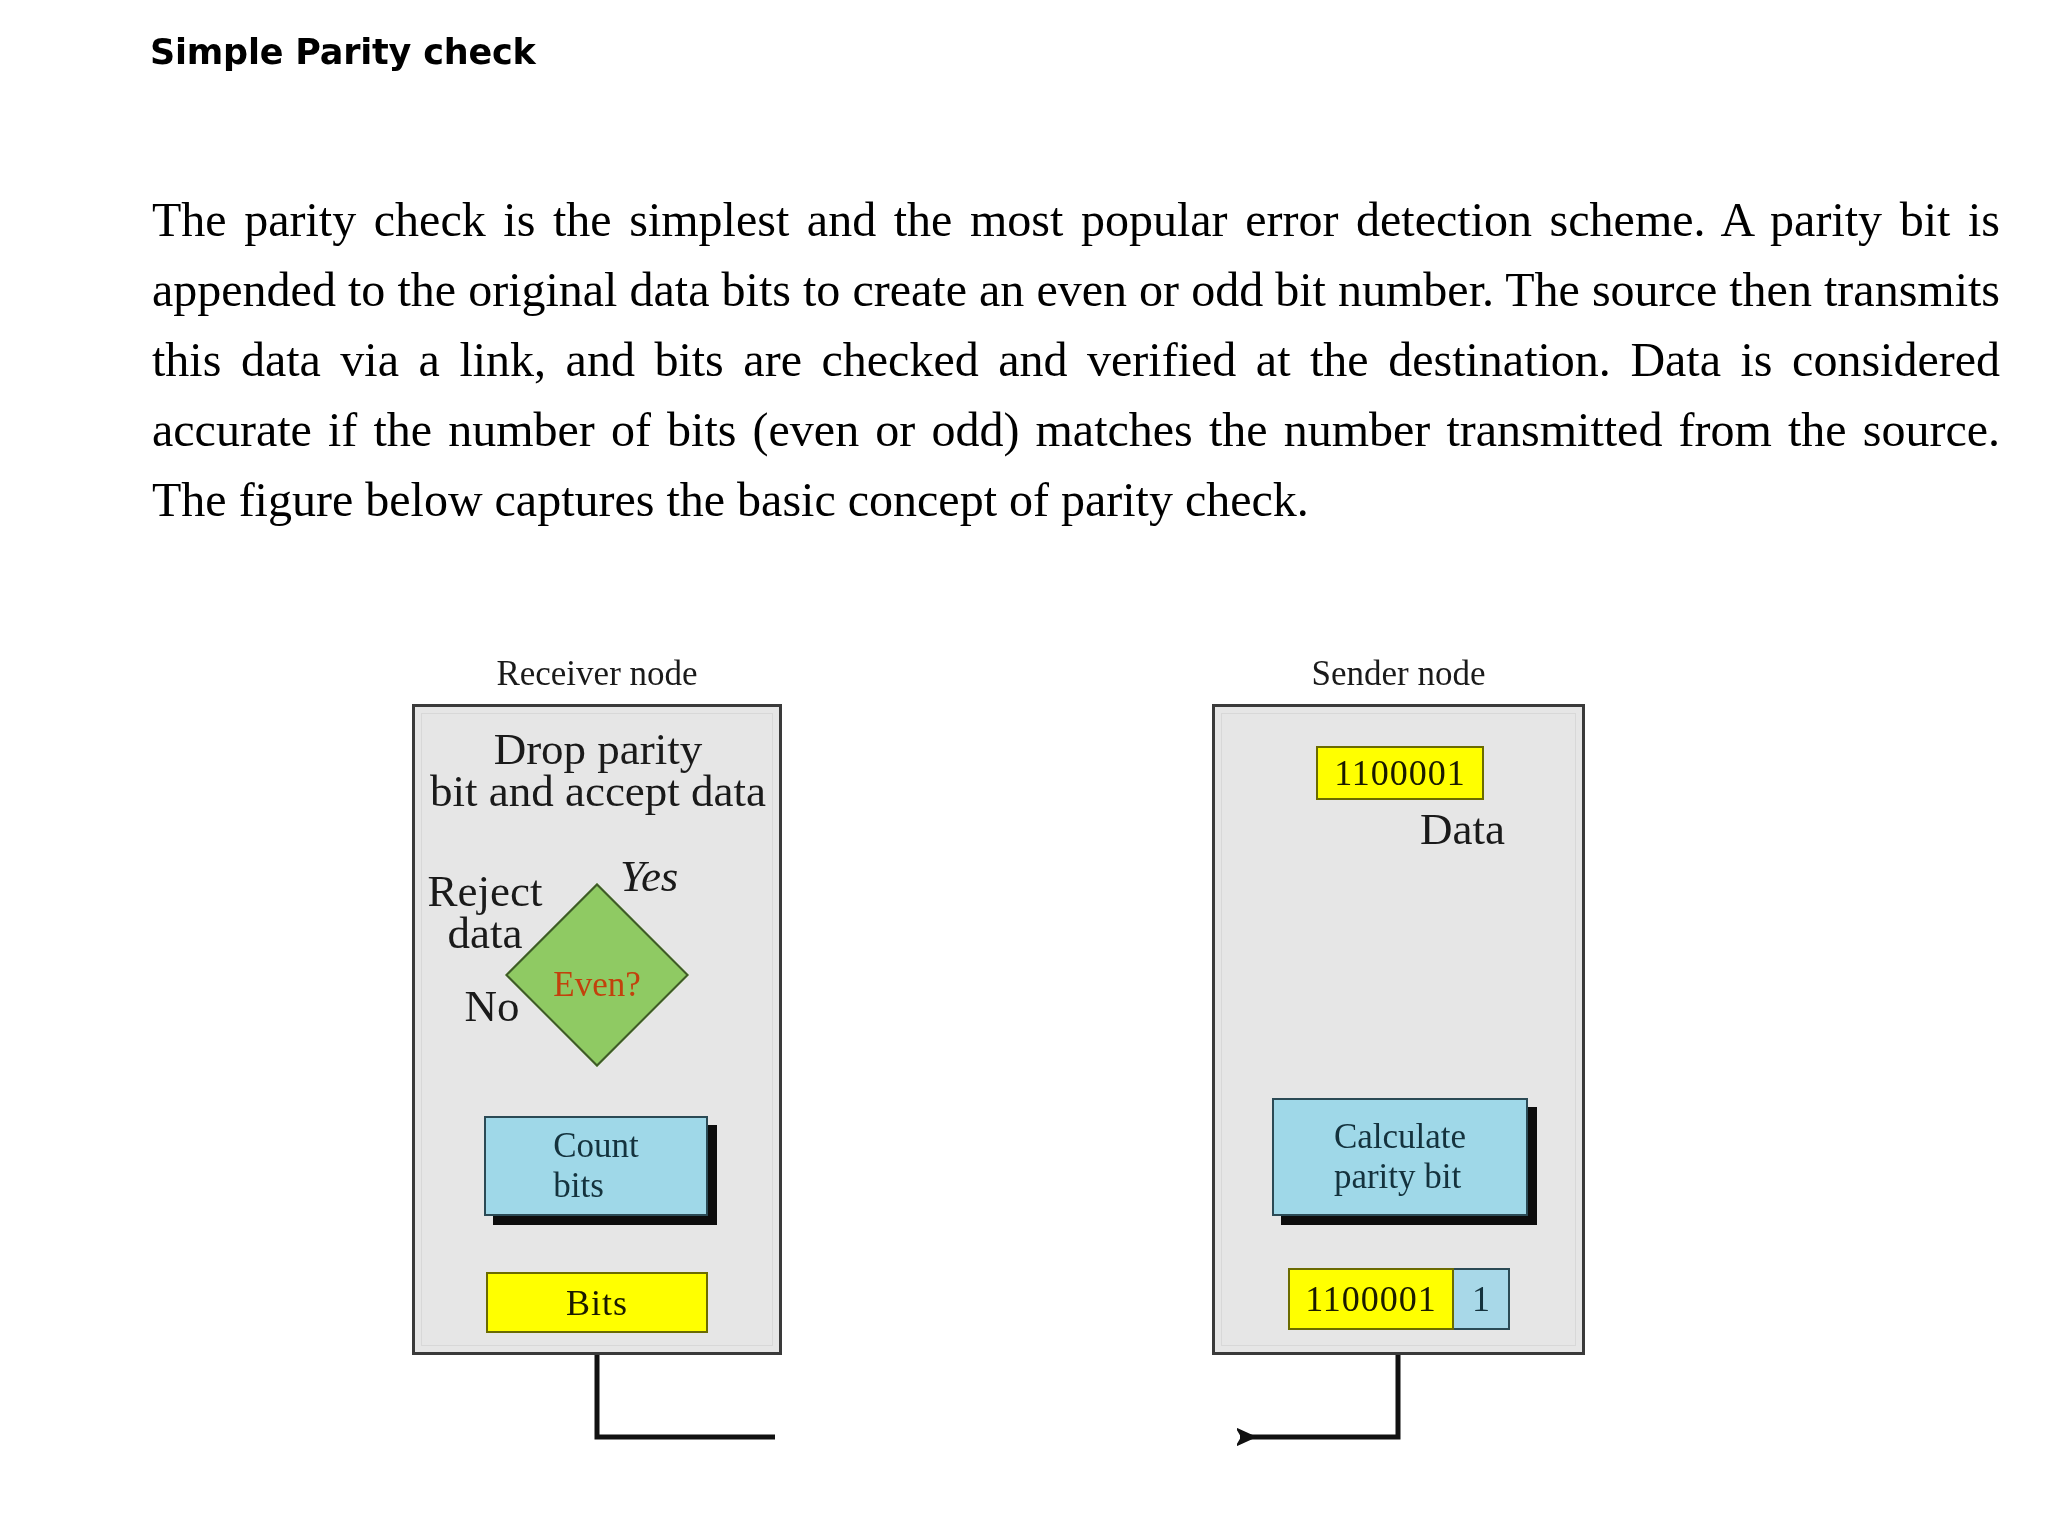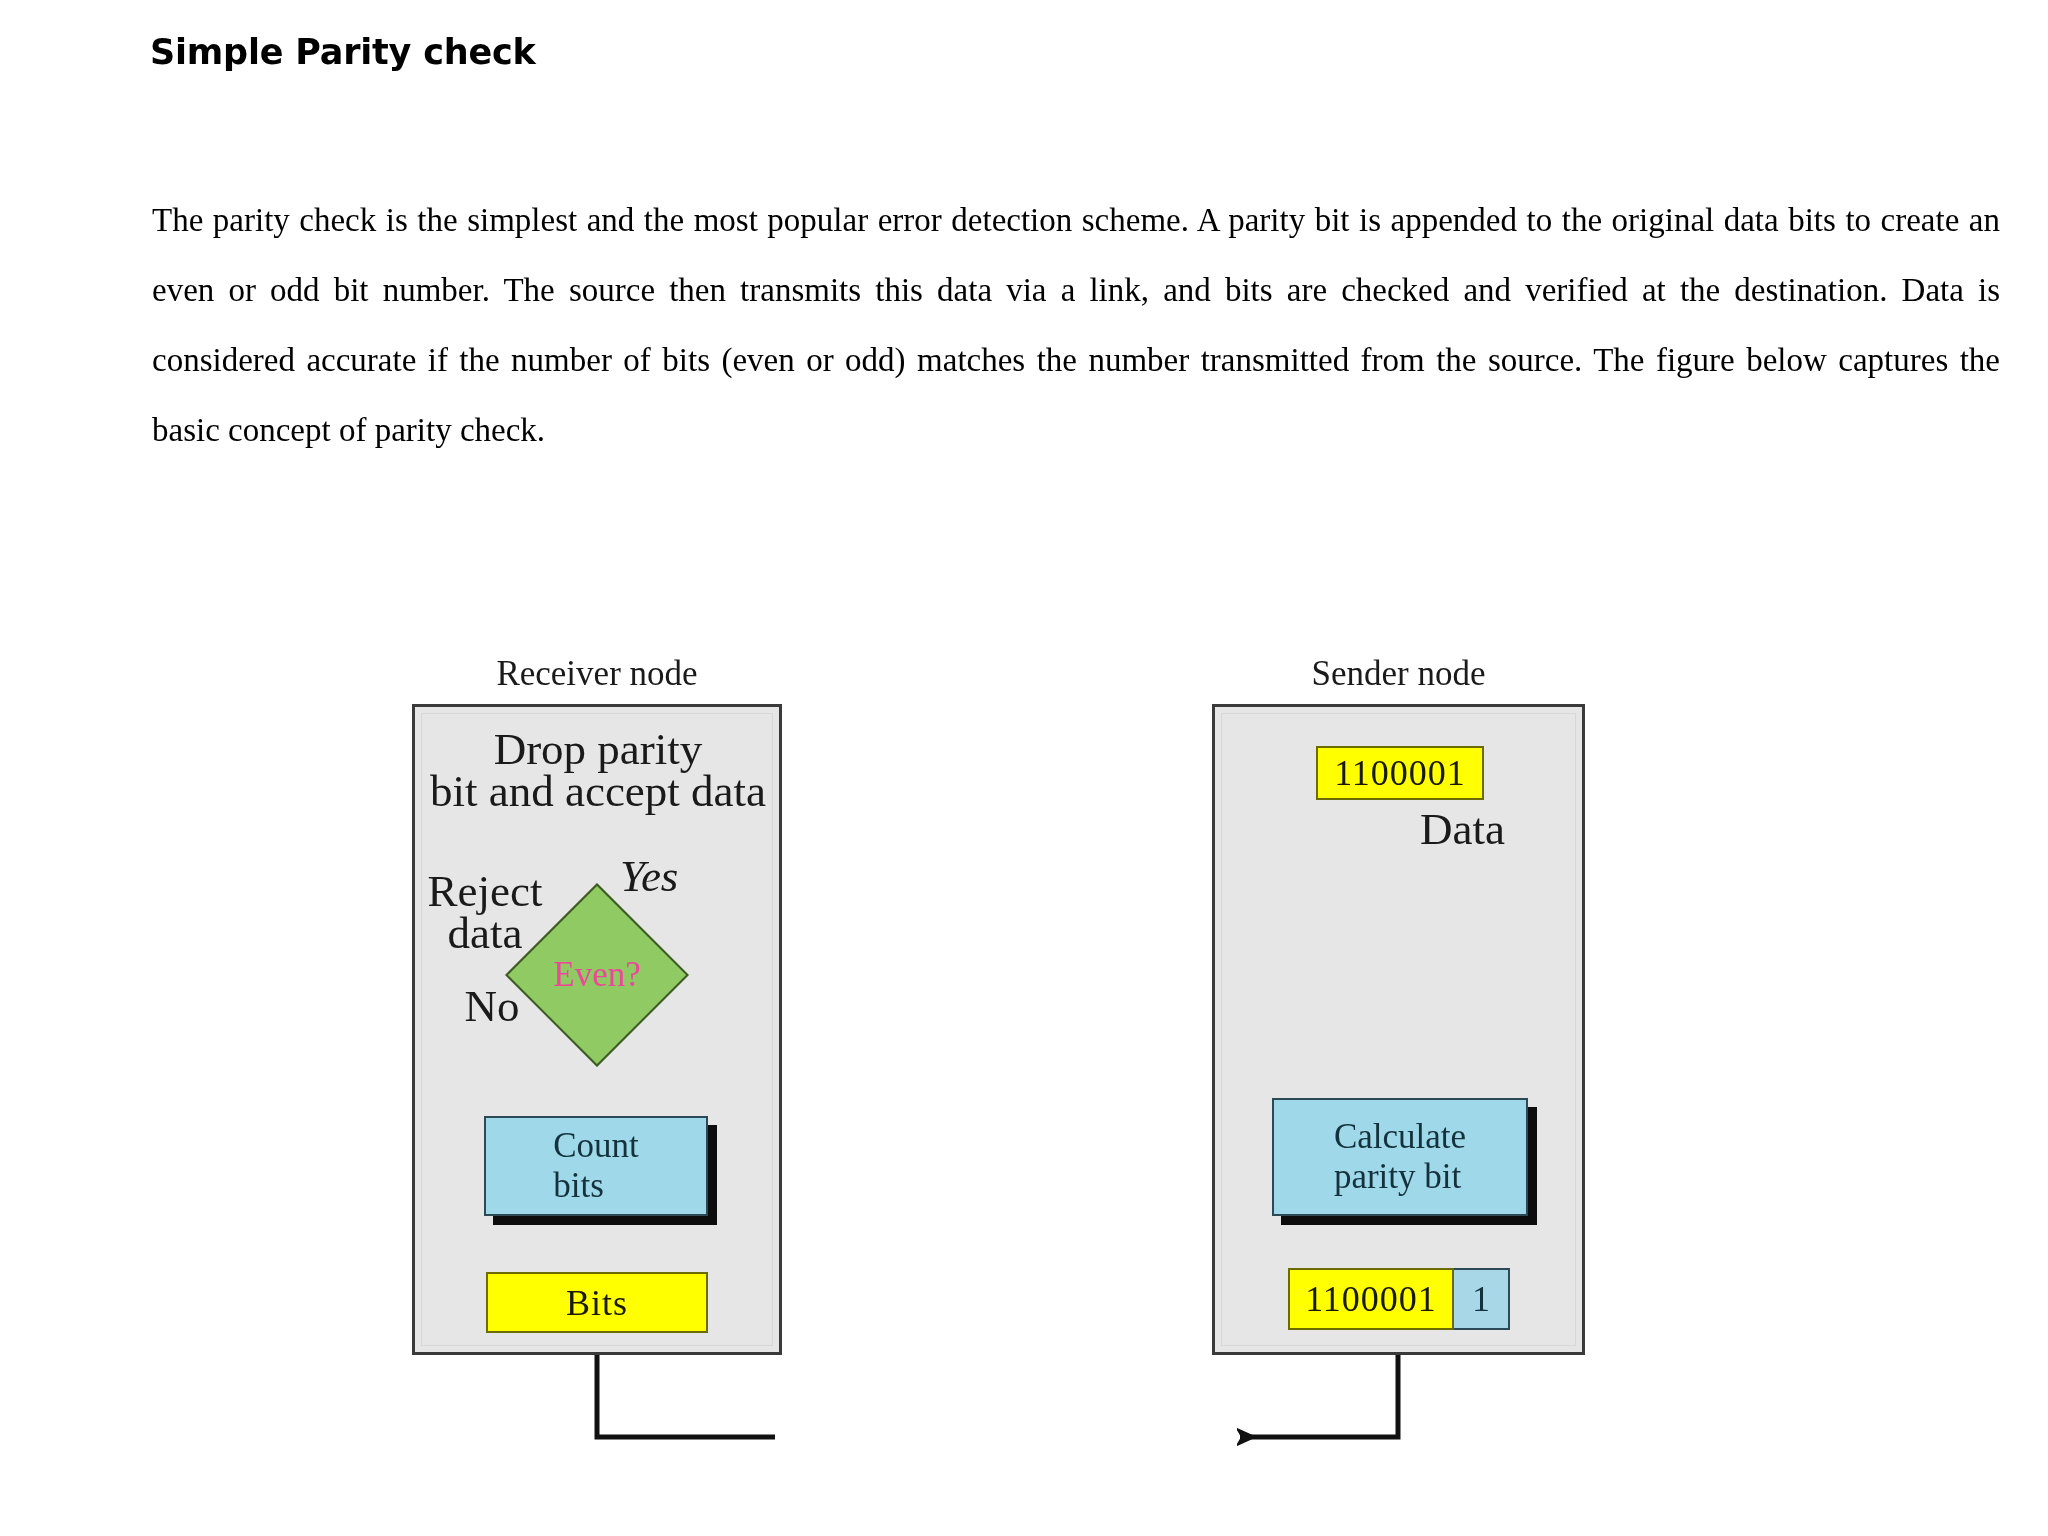"The parity check is the" #doc-paragraph { font-size: 33px -> 48px }
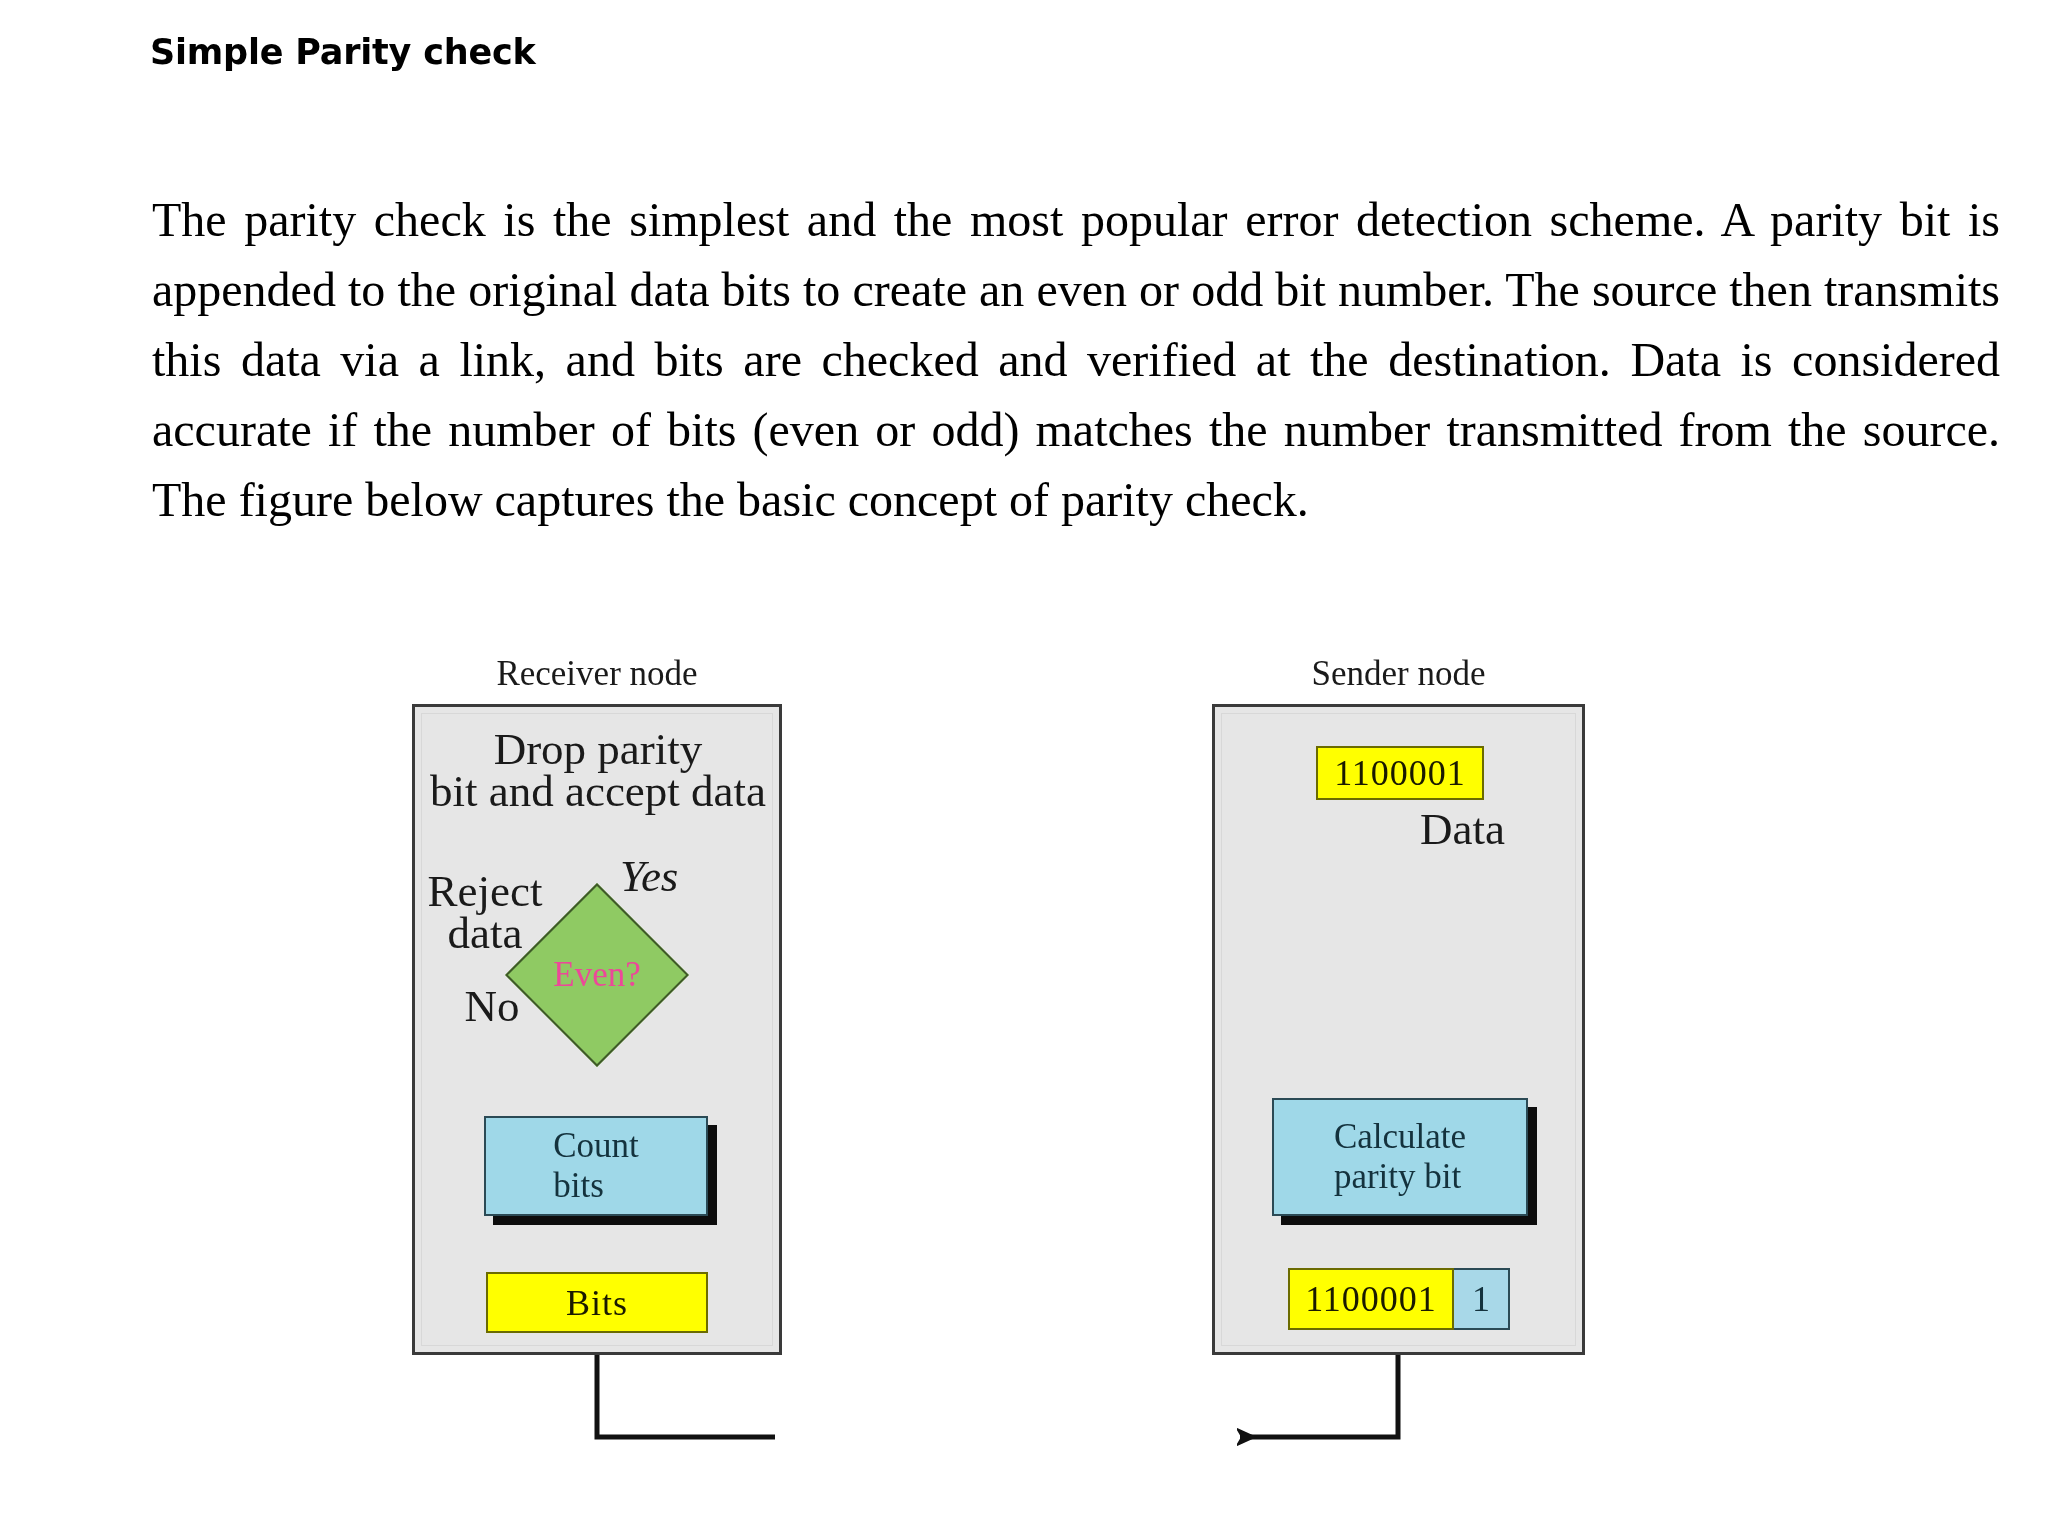"Even?" .decision-label { color: #ec4899 -> #c2410c; top: 0 -> 10px }
